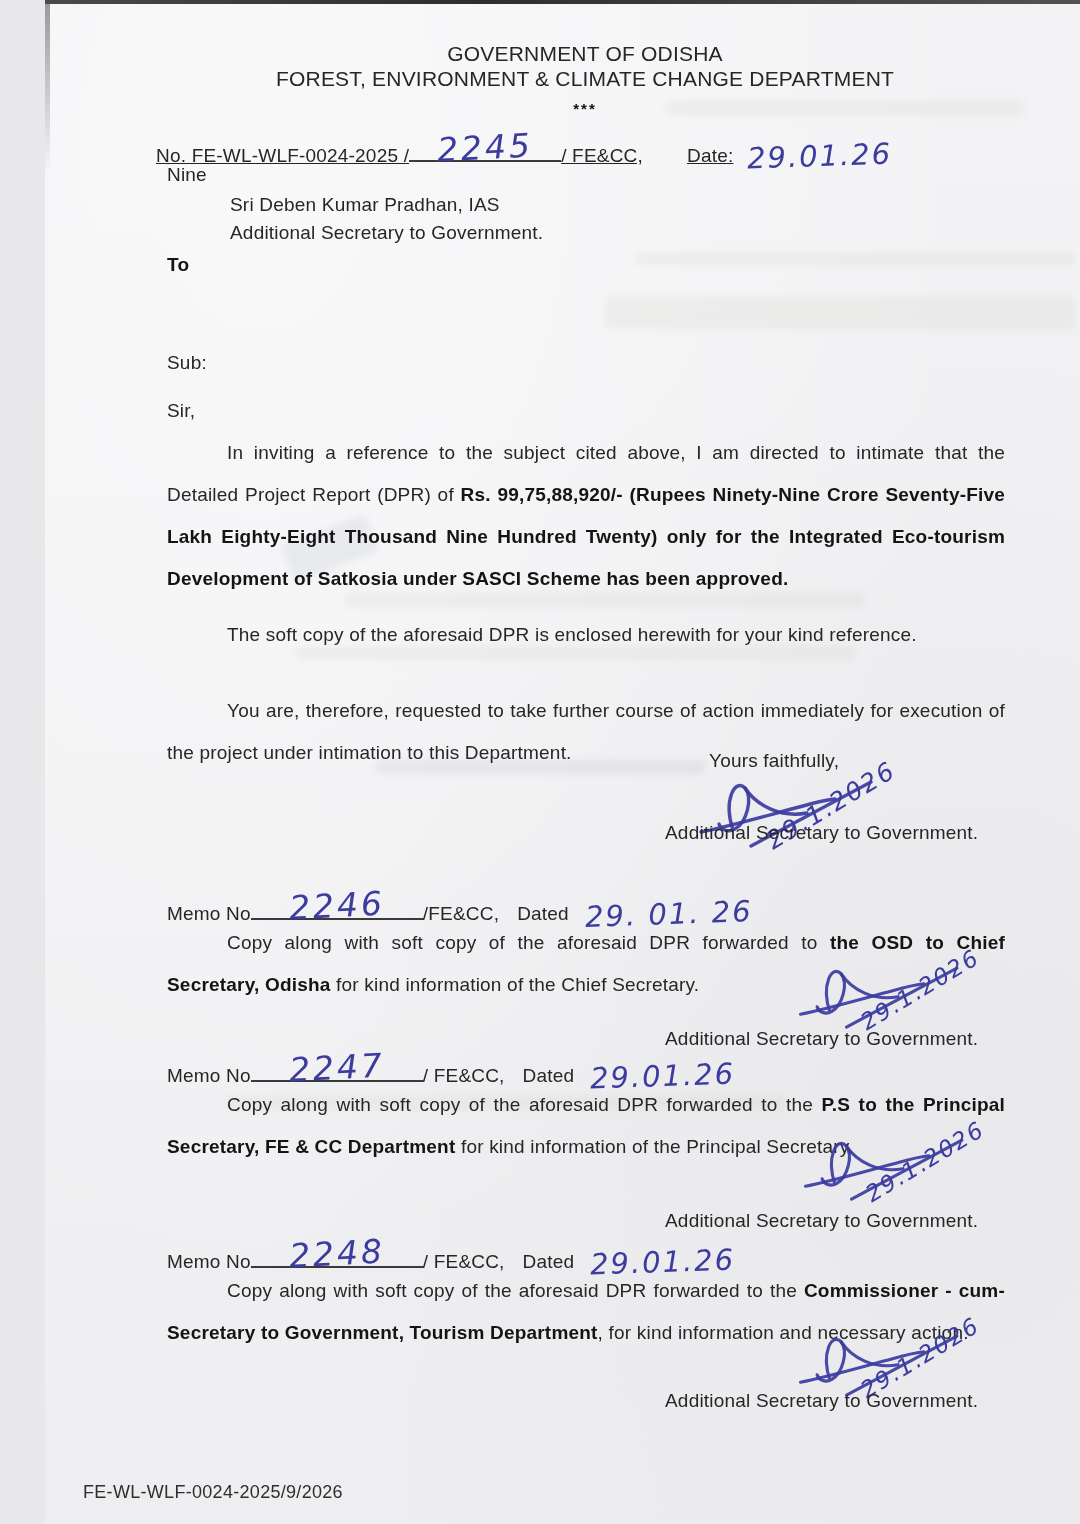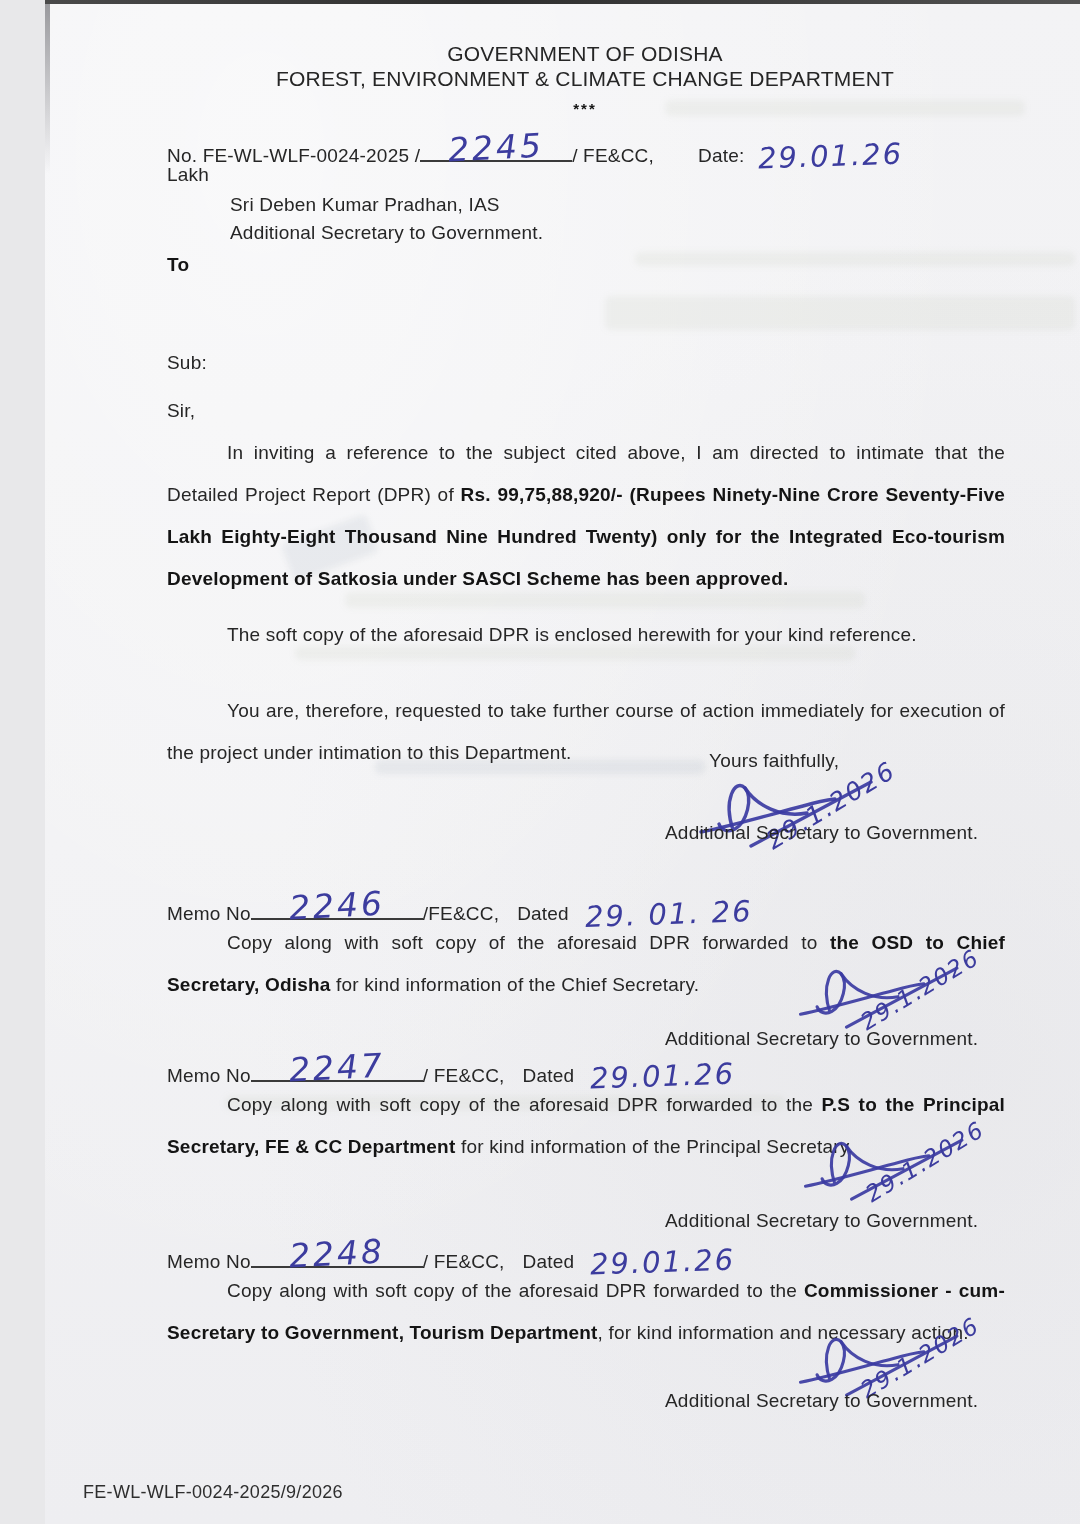"No. FE-WL-WLF-0024-2025 /" div.abs { left: 122px -> 111px; text-decoration: none -> underline }
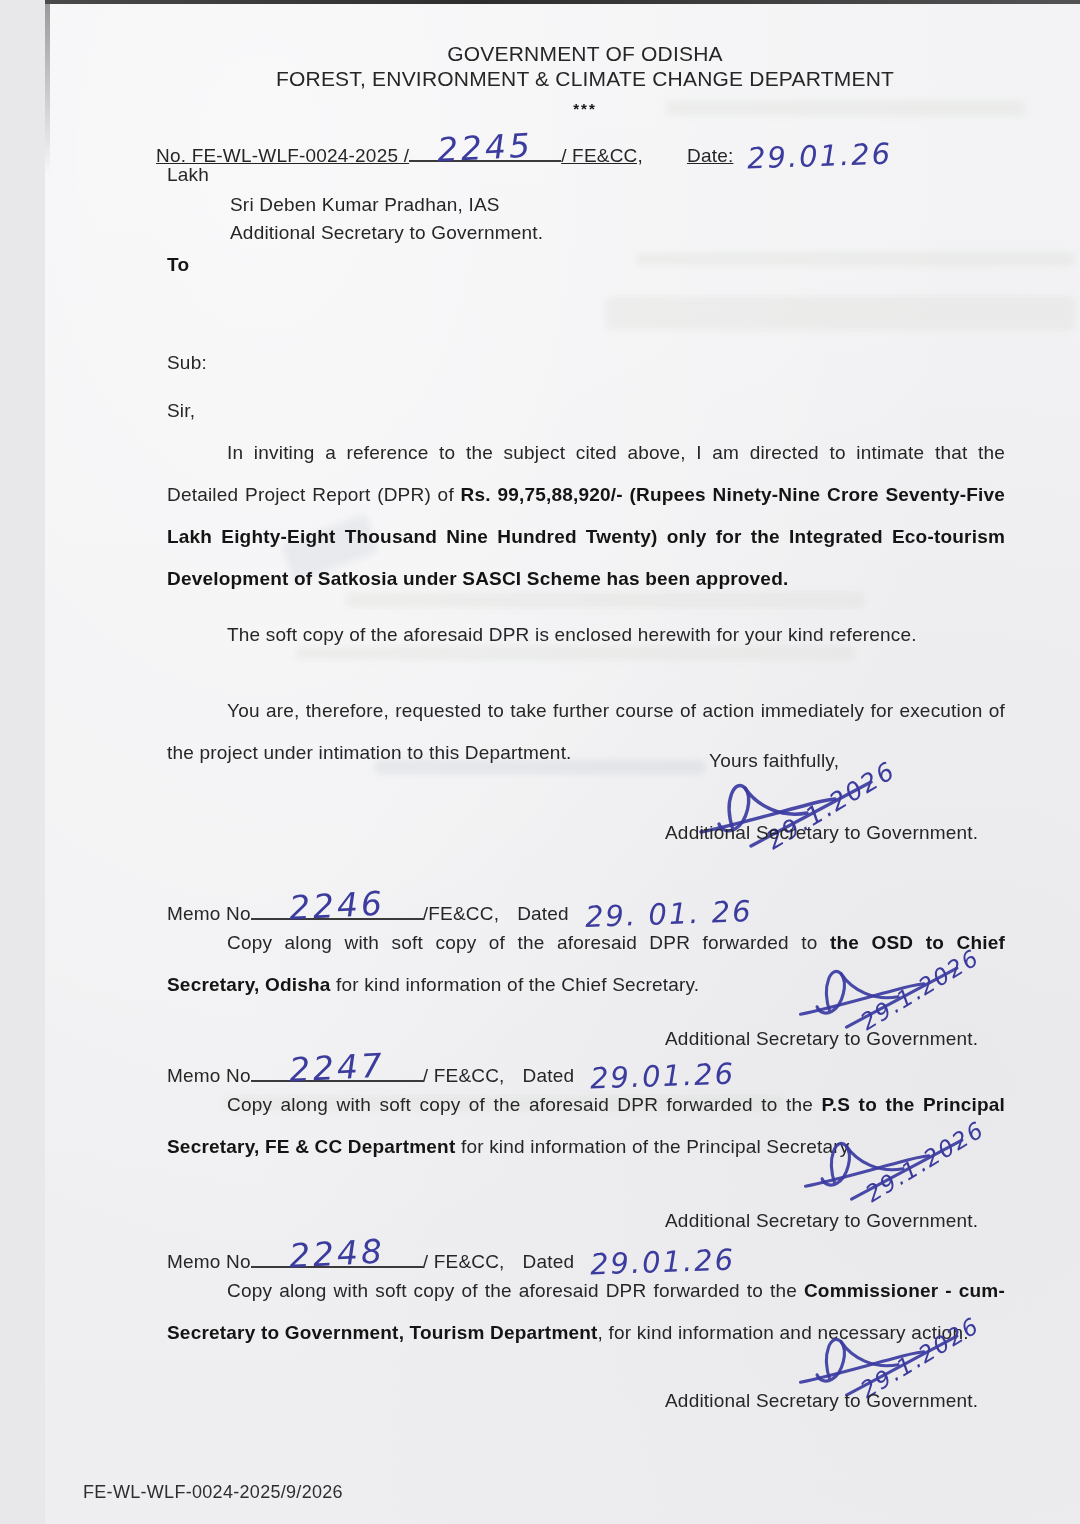"Lakh" div.abs { text: Lakh -> Nine }
